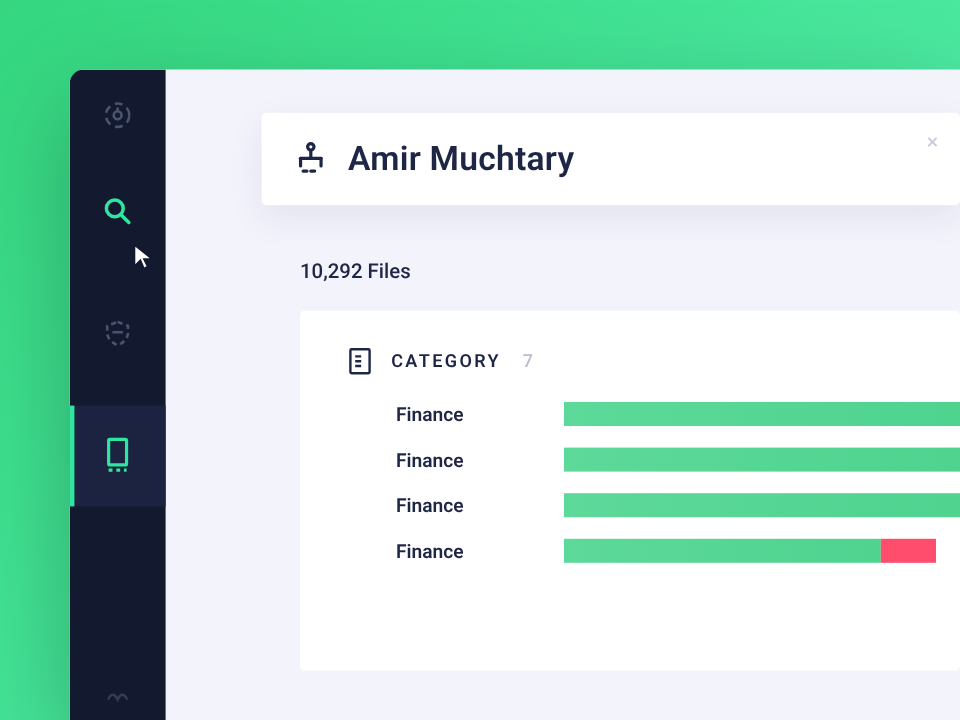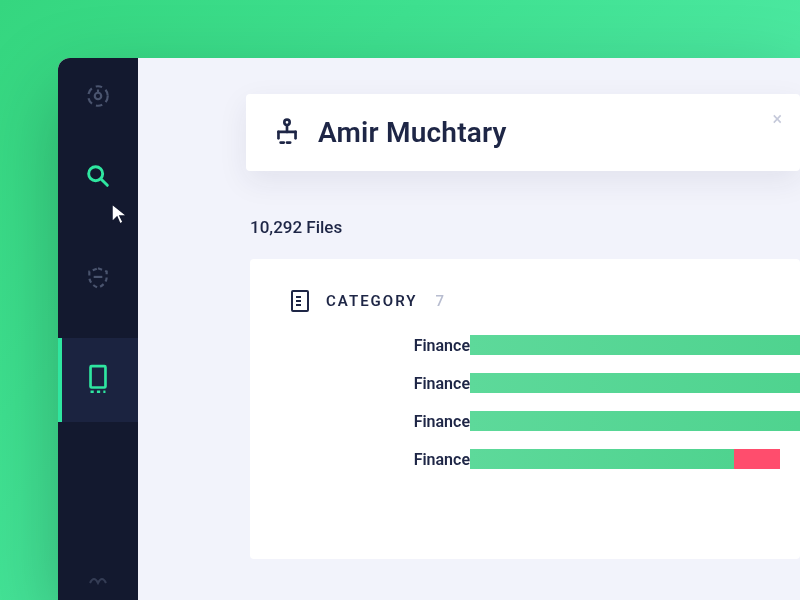"Amir Muchtary" .search-card { margin-left: 108px -> 80px }
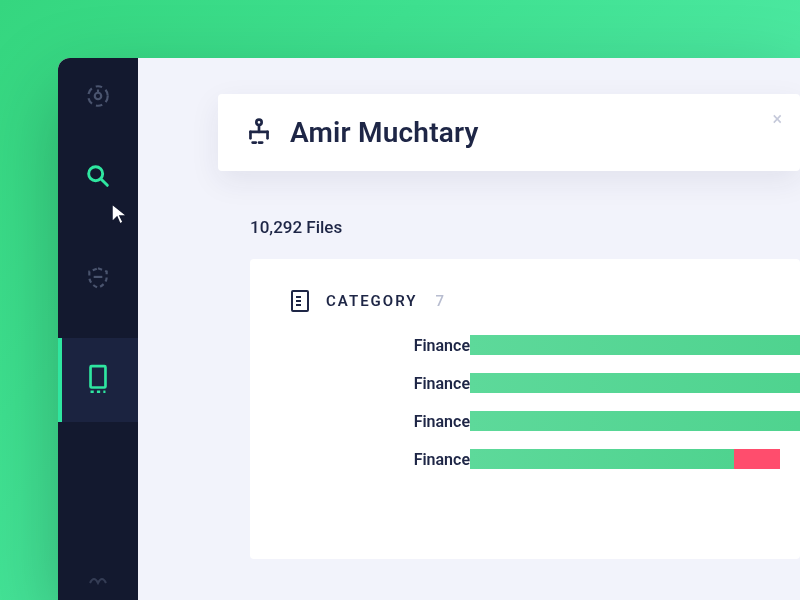"Finance" .rows { text-align: right -> none }
